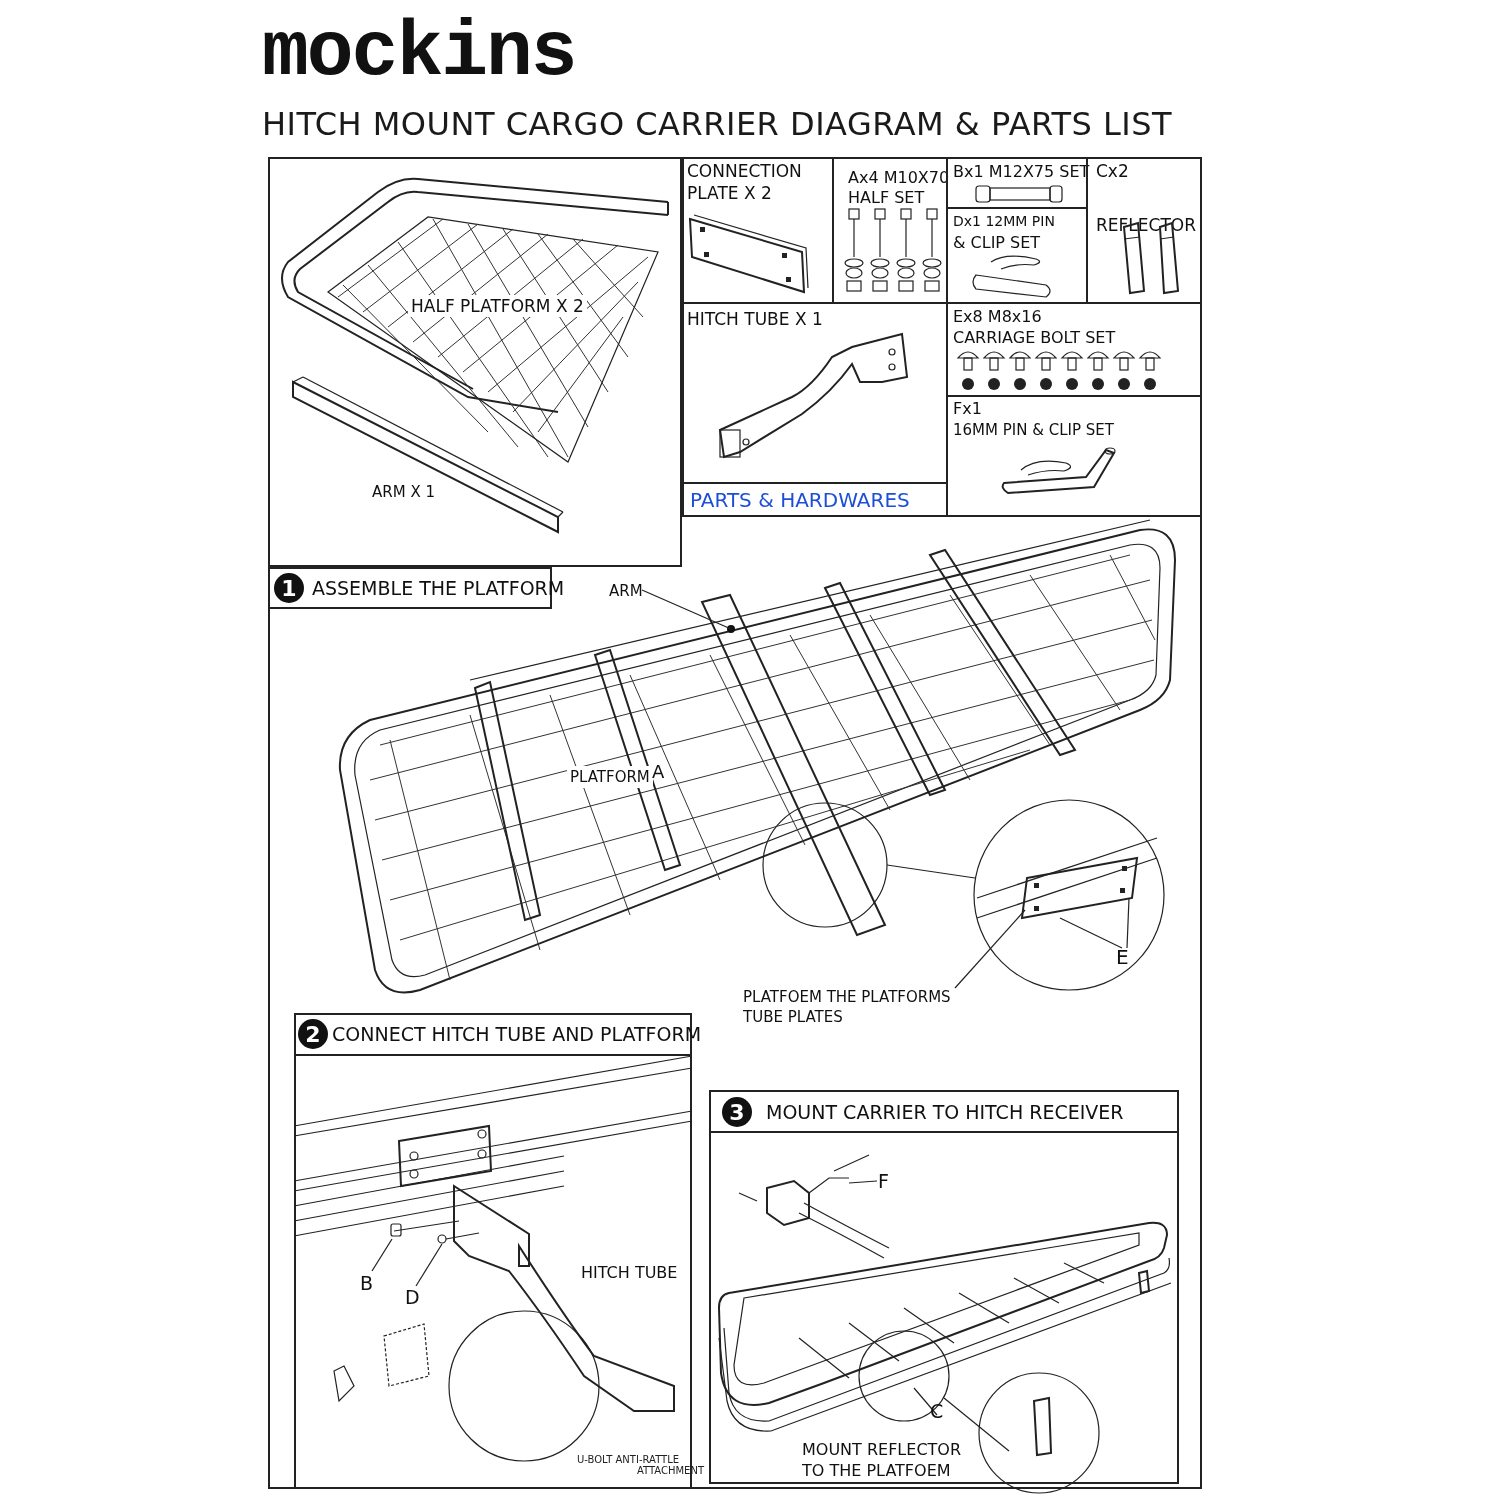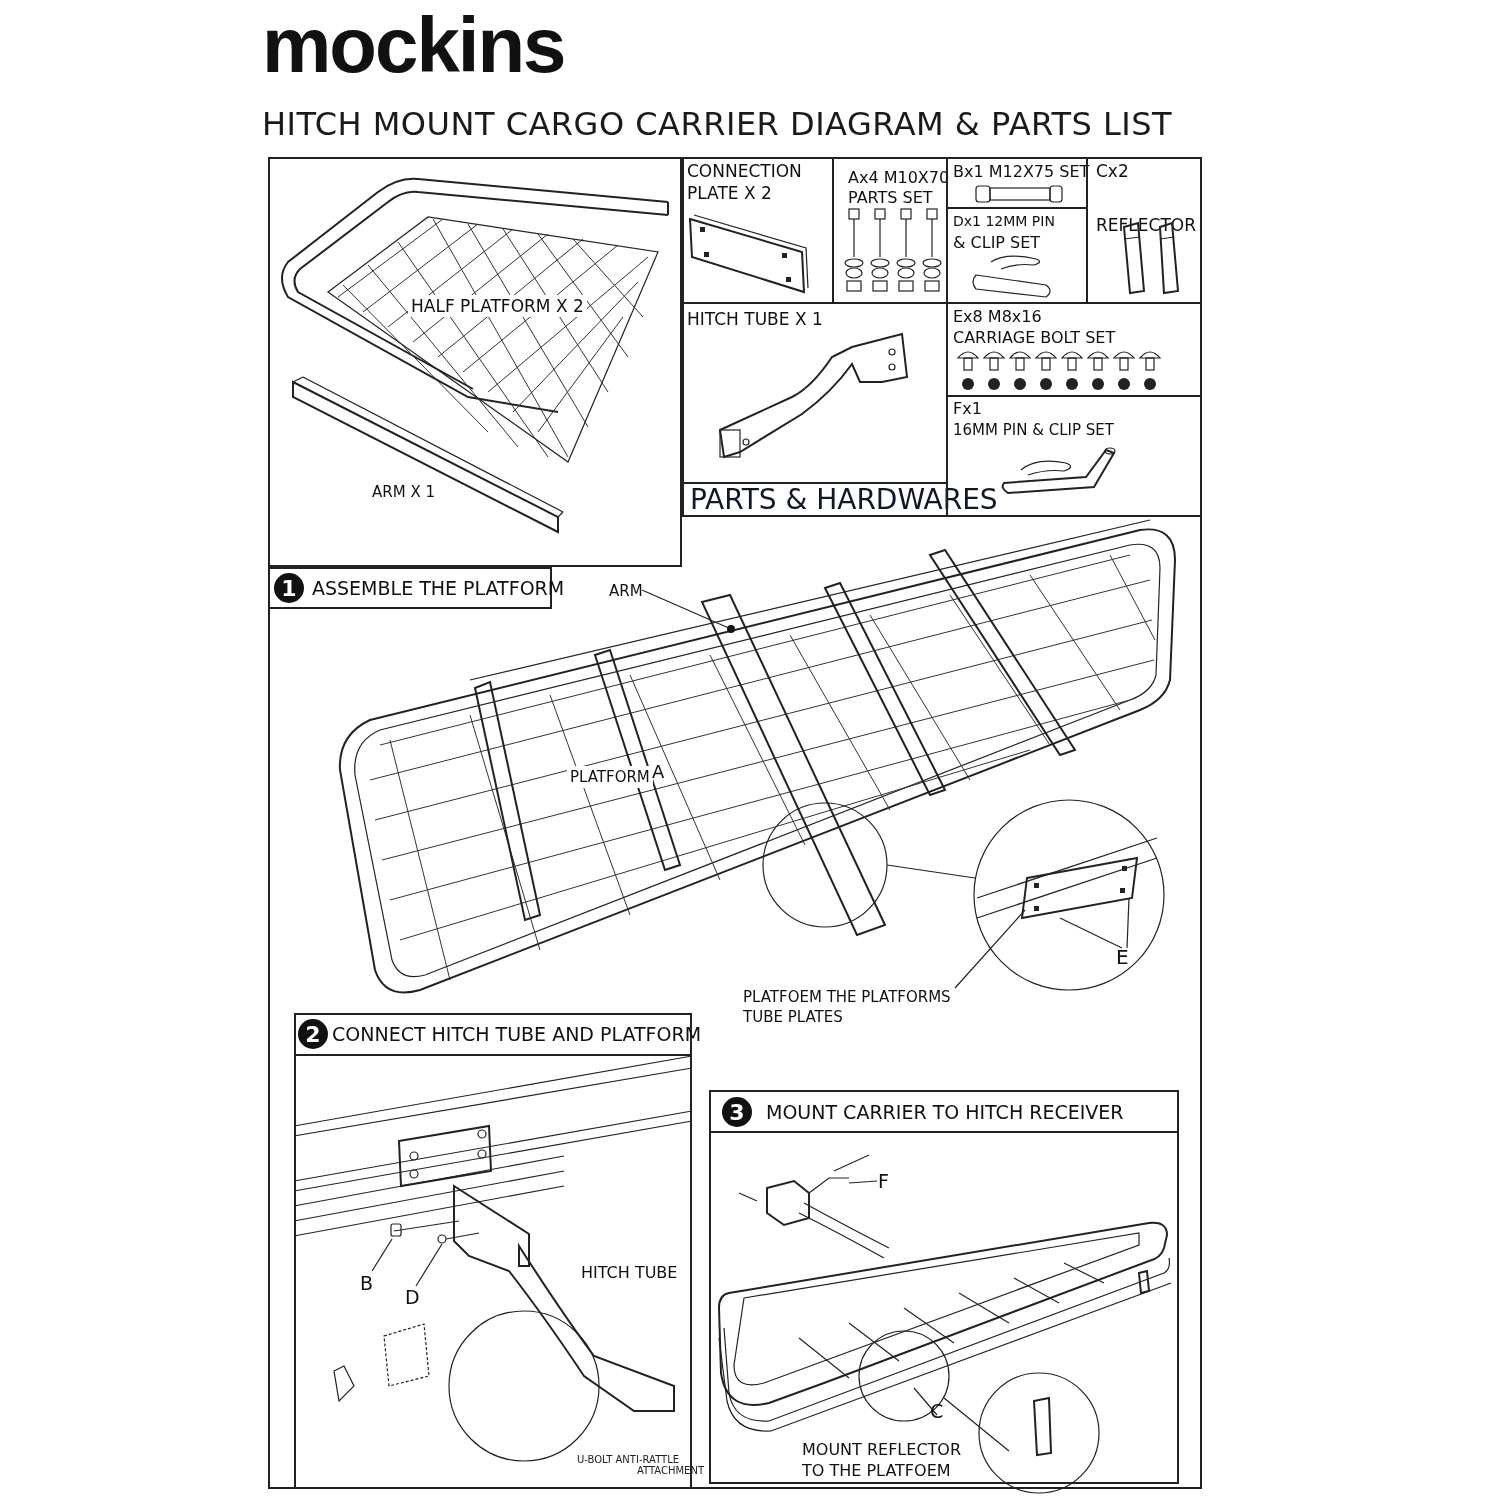"mockins" .brand { font-family: Liberation Sans, sans-serif -> Liberation Mono, monospace; top: 0 -> 8px }
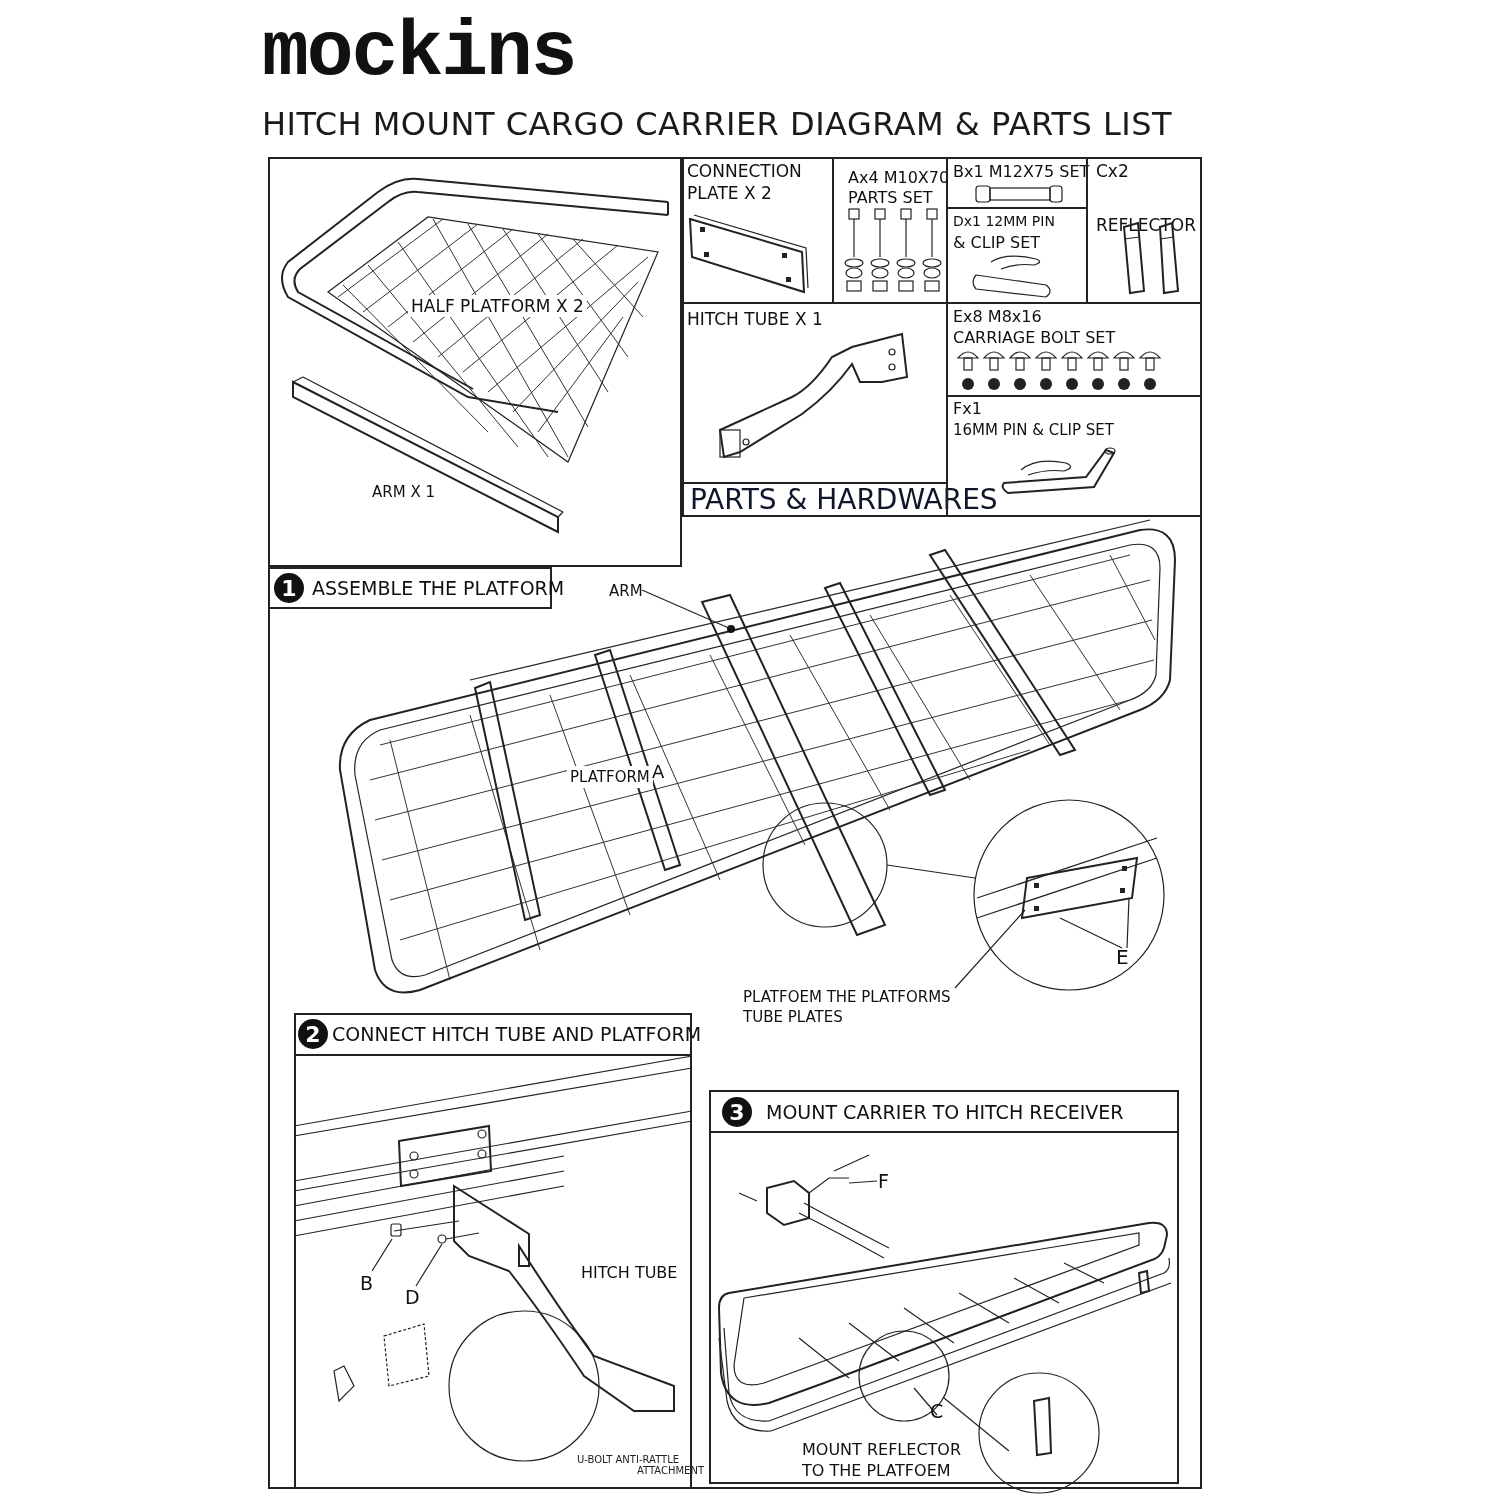"PARTS SET" div.abs { text: PARTS -> HALF }
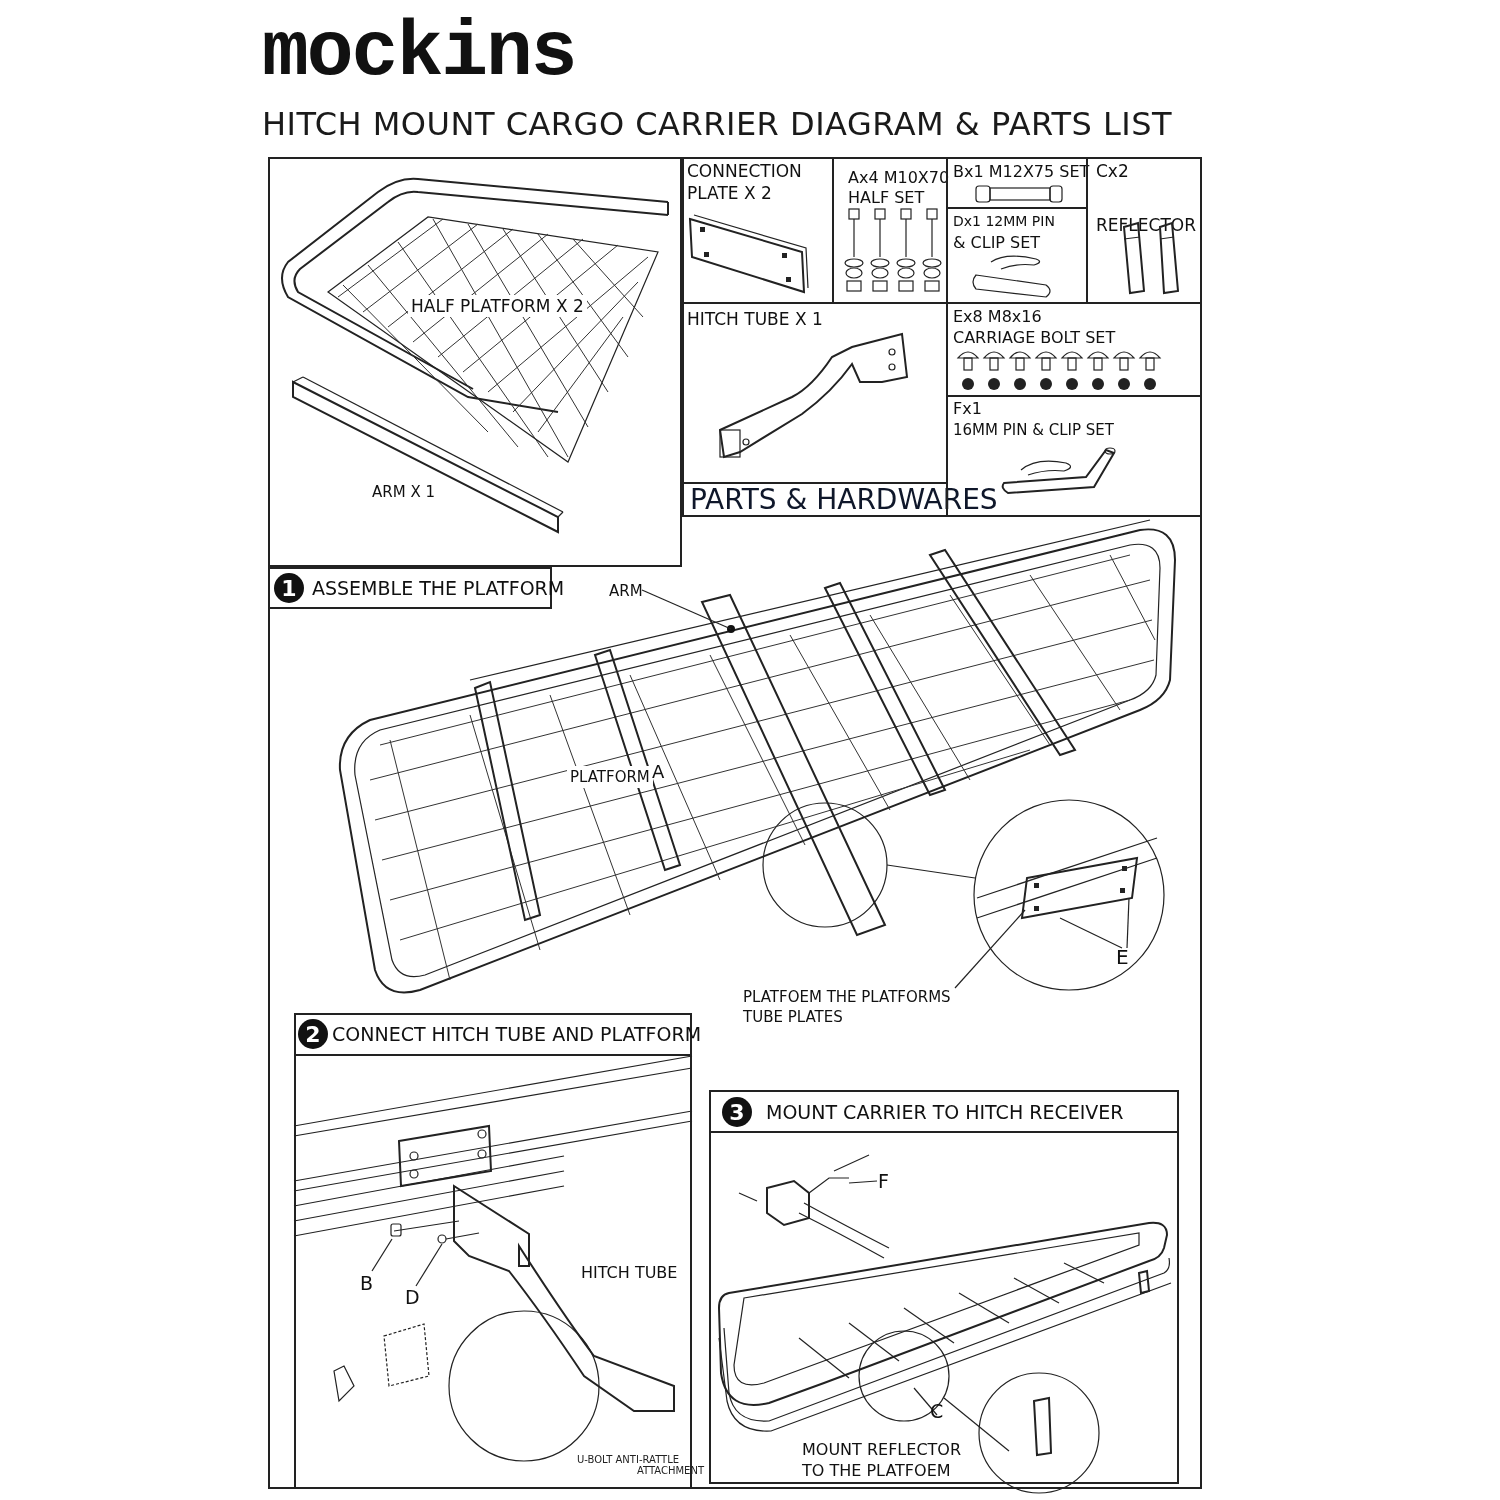"PARTS & HARDWARES" .lbl-lg { color: #0f172a -> #1d4ed8; font-size: 28px -> 20px }
